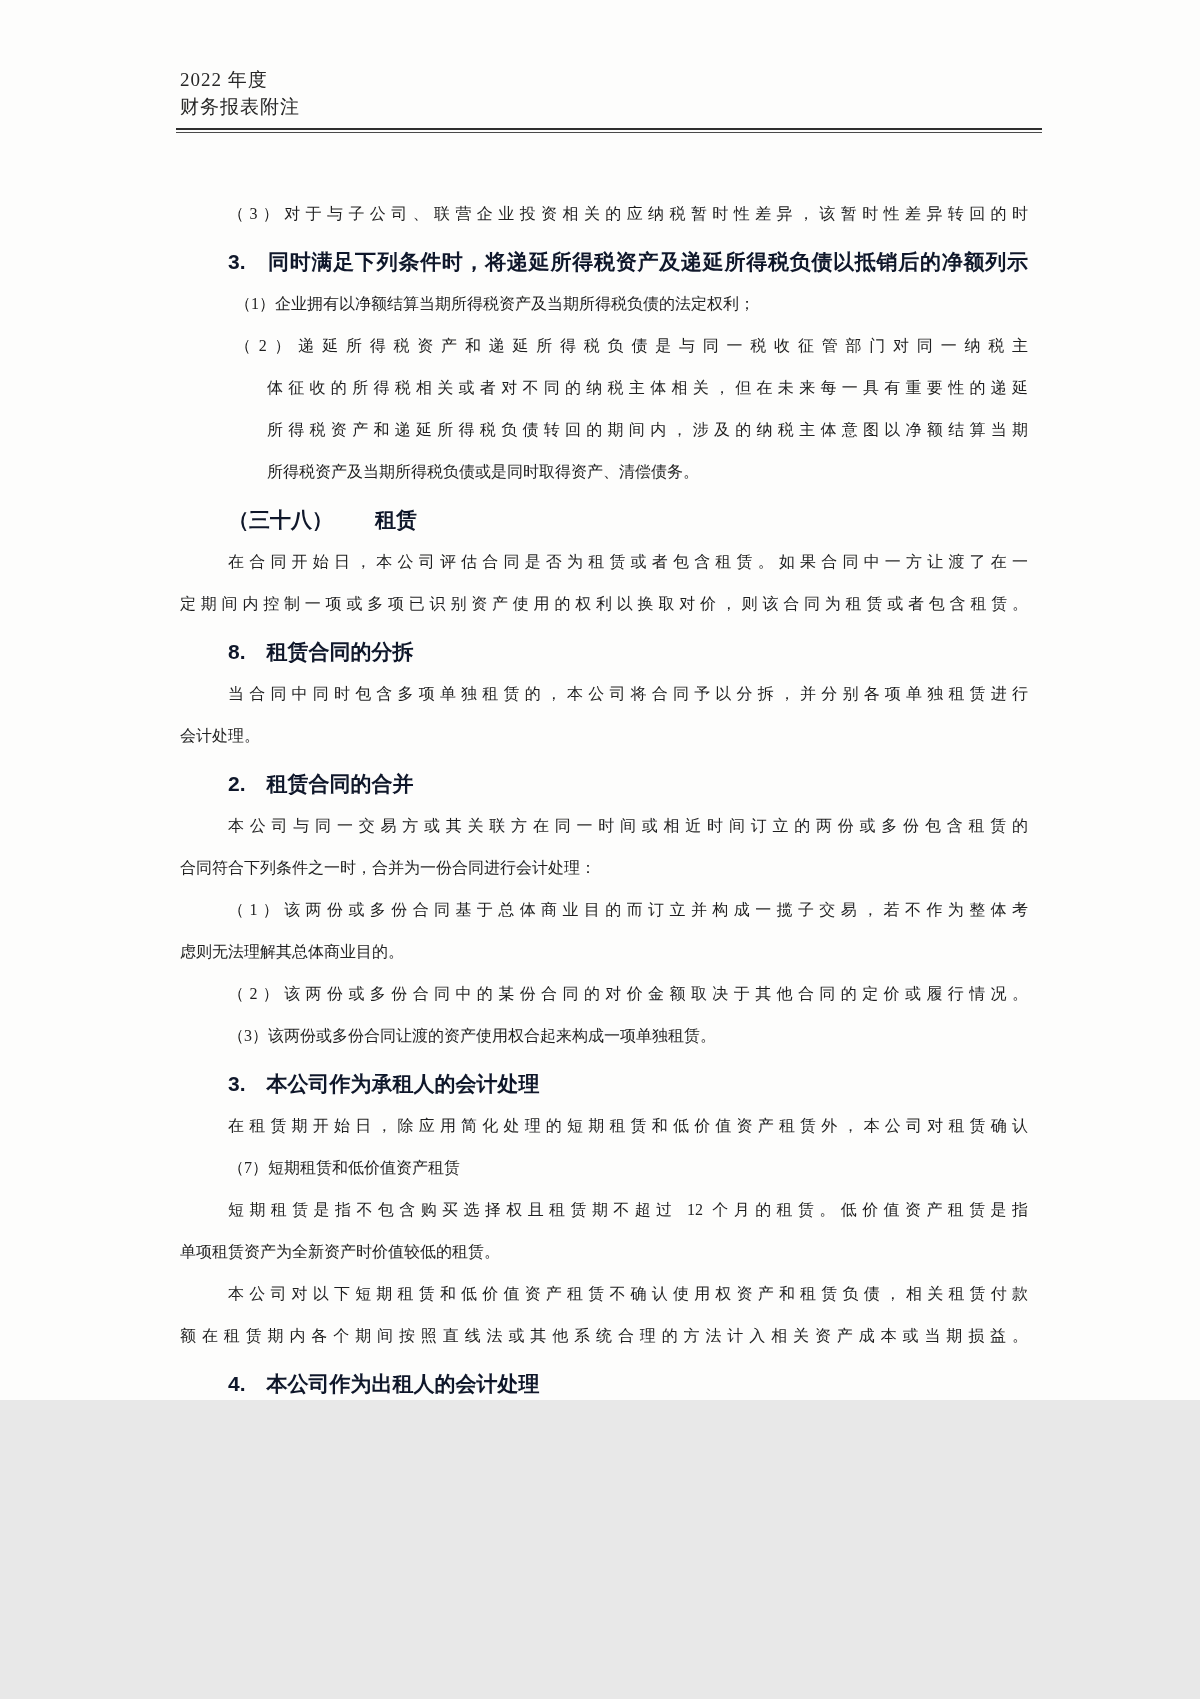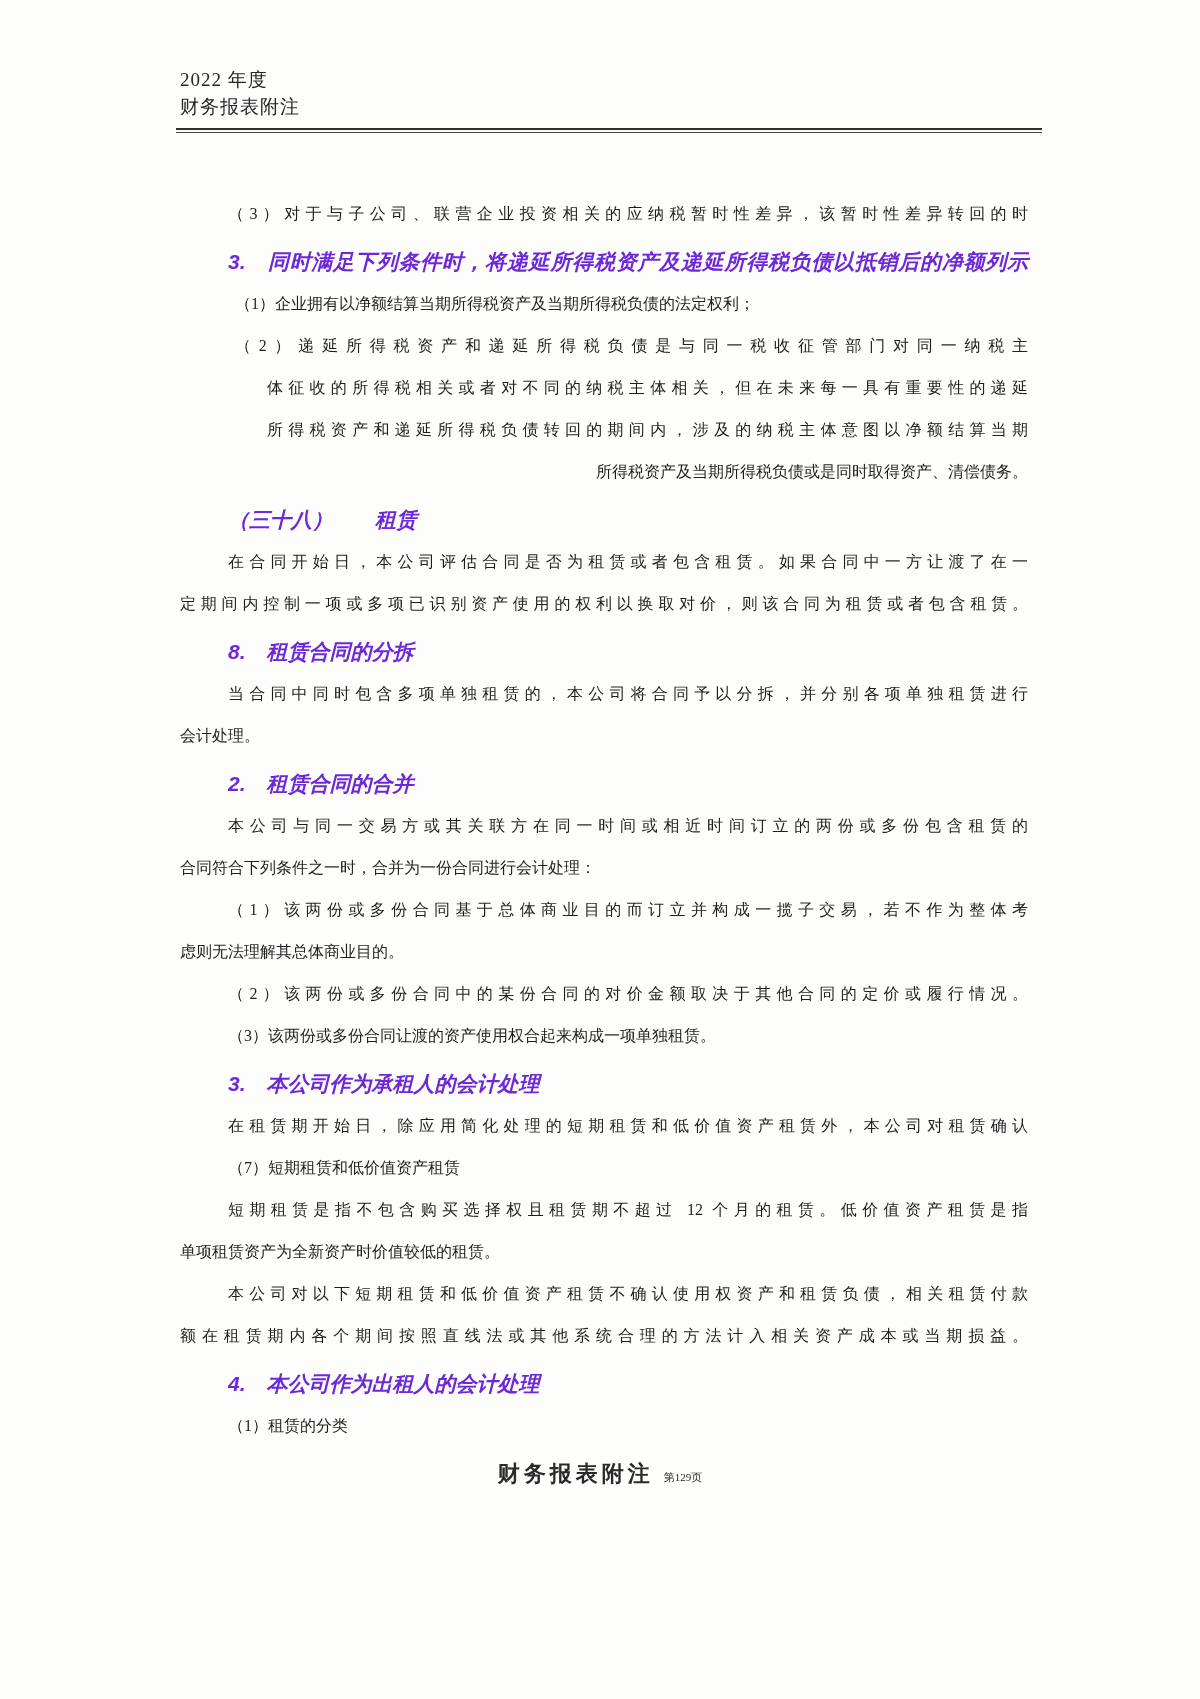"2022 年度" .page { height: 1699px -> 1400px }
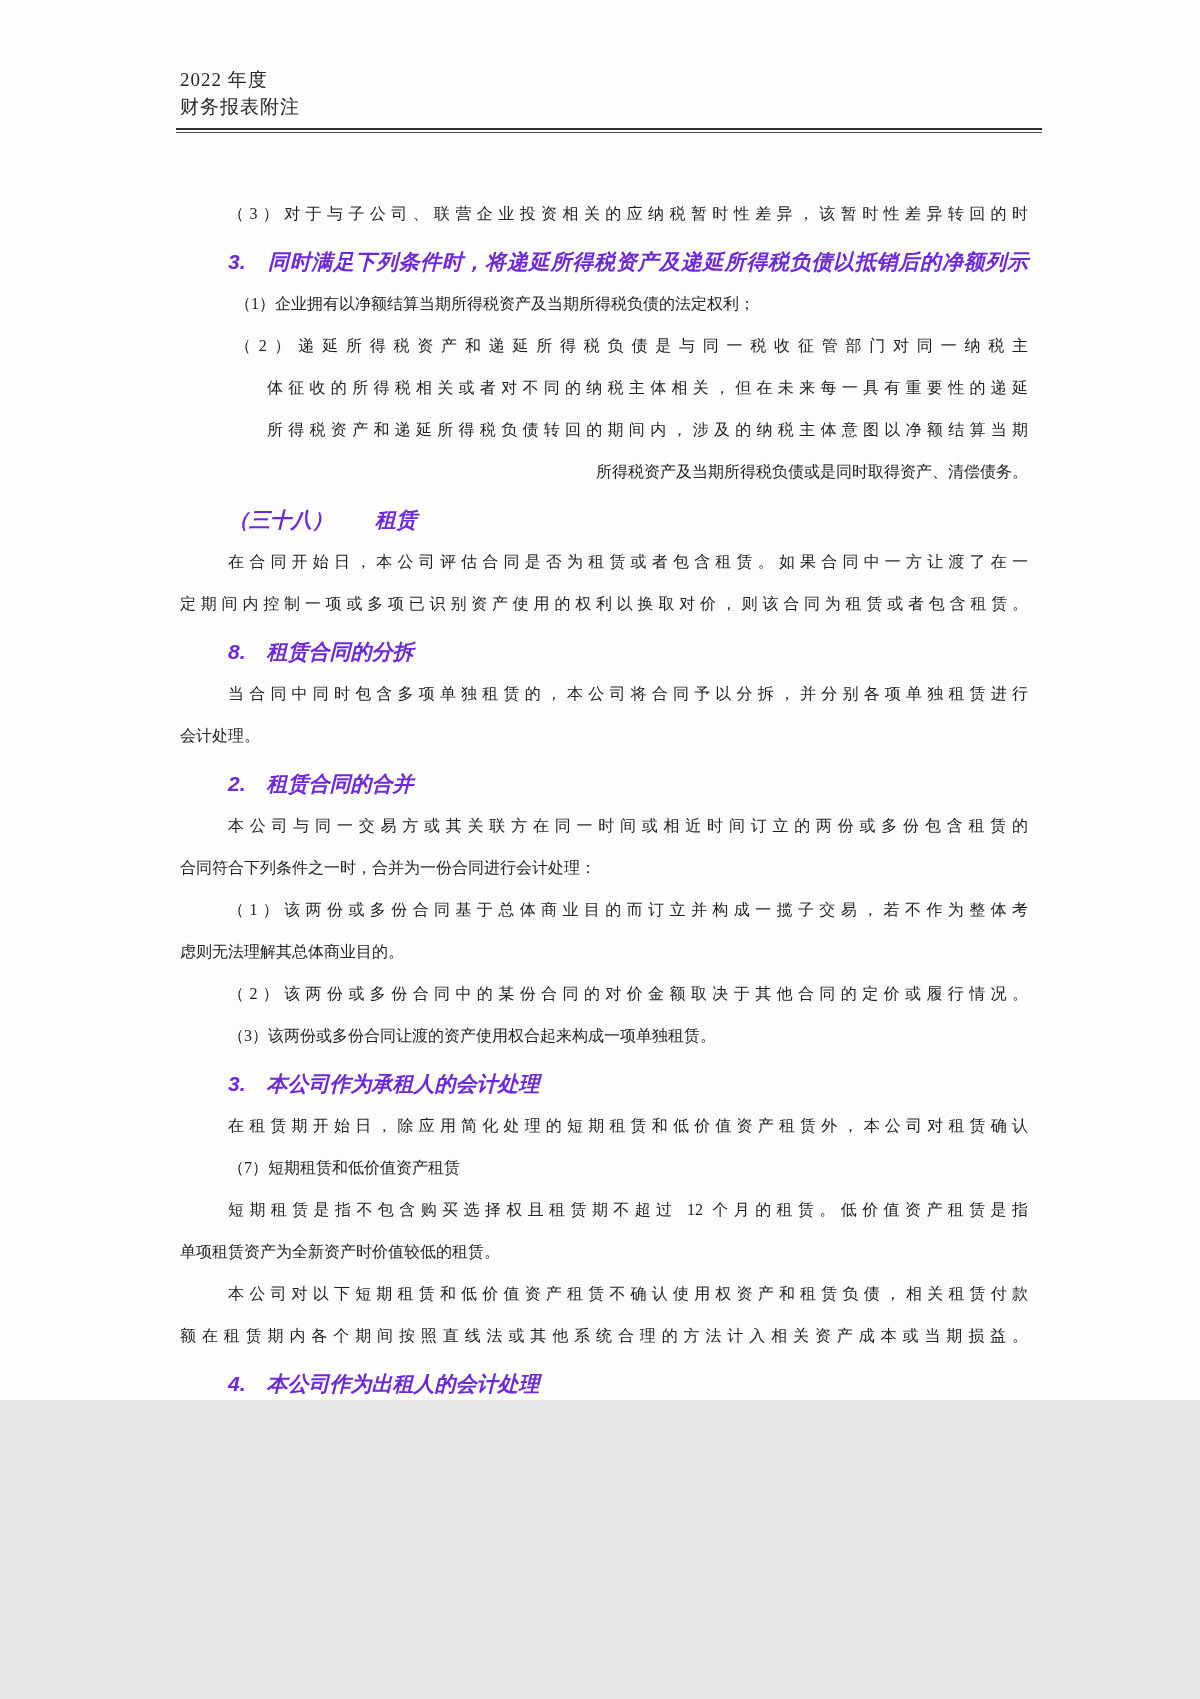"3. 同时满足下列条件时，将递延所得税资产及递延所得税负债以抵销后的净额列示" .b { color: #6d28d9 -> #0f172a; font-style: italic -> none }
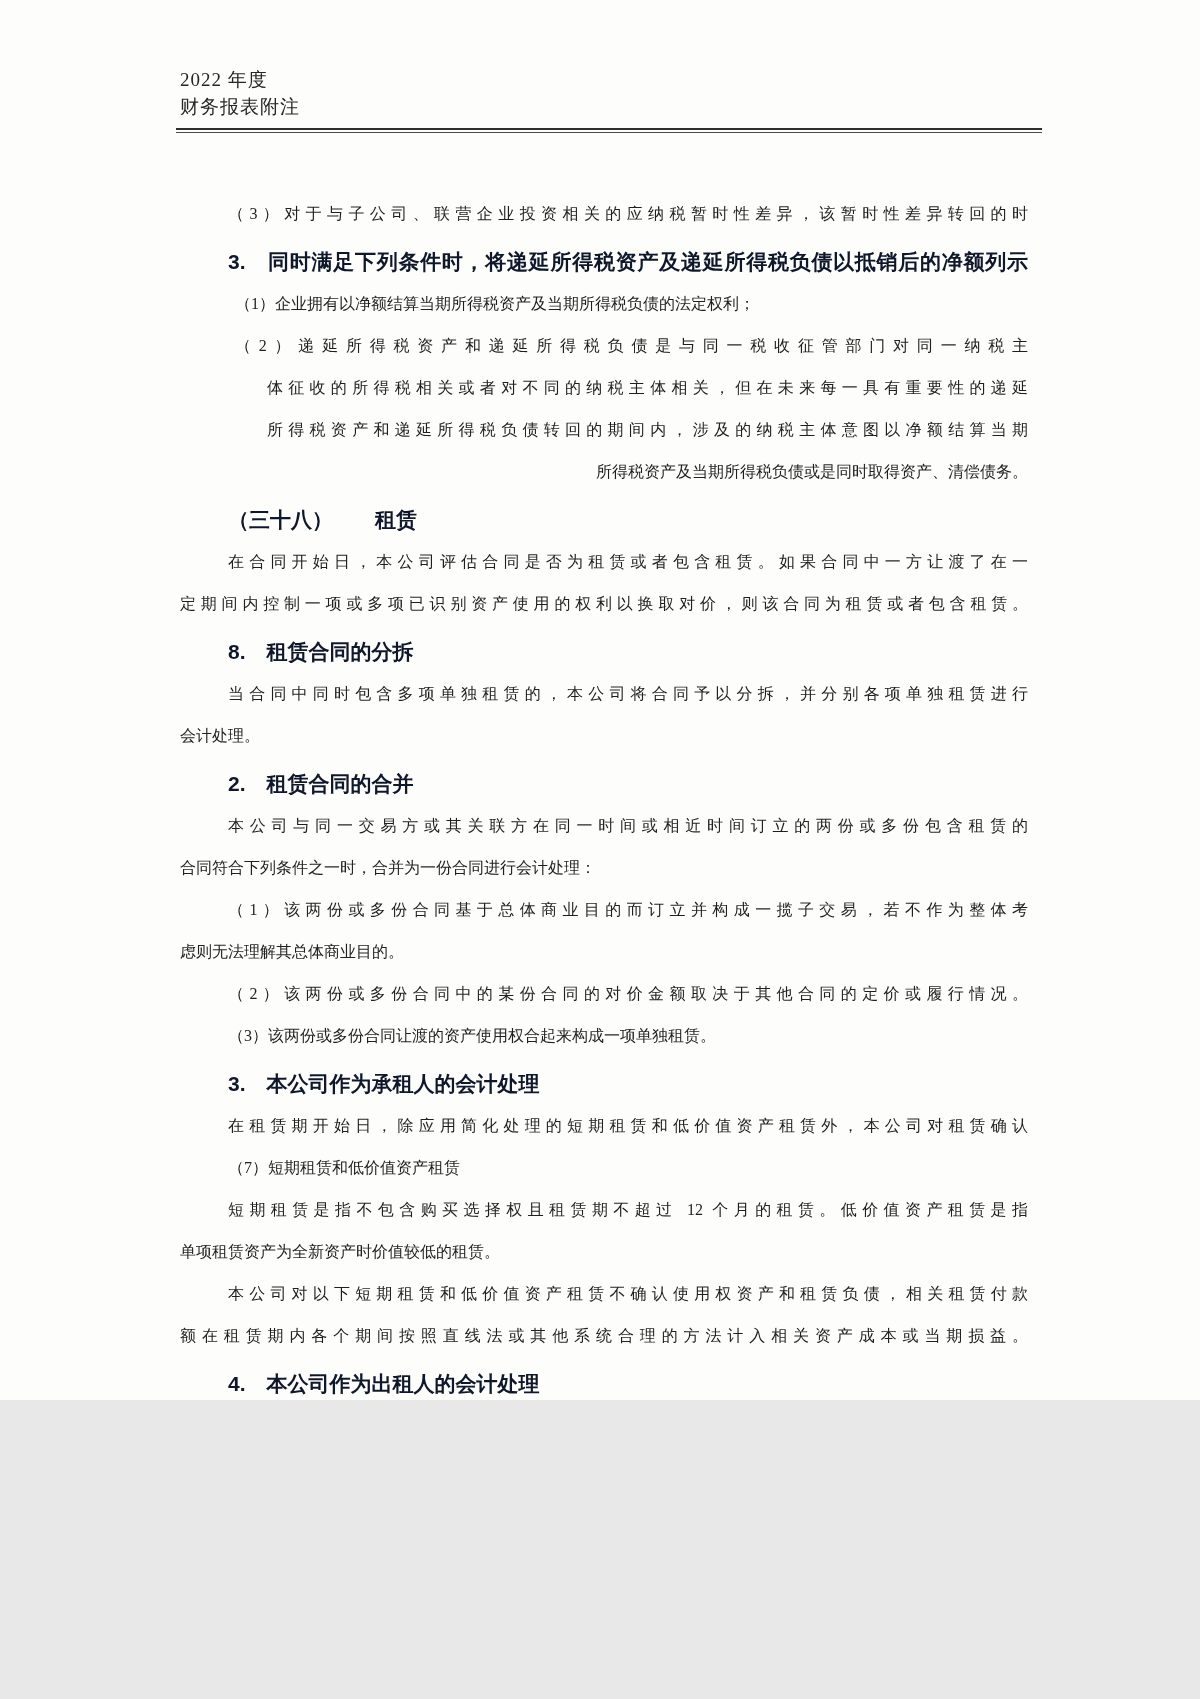"所得税资产及当期所得税负债或是同时取得资产、清偿债务。" .i-subcont { text-align: right -> none }
